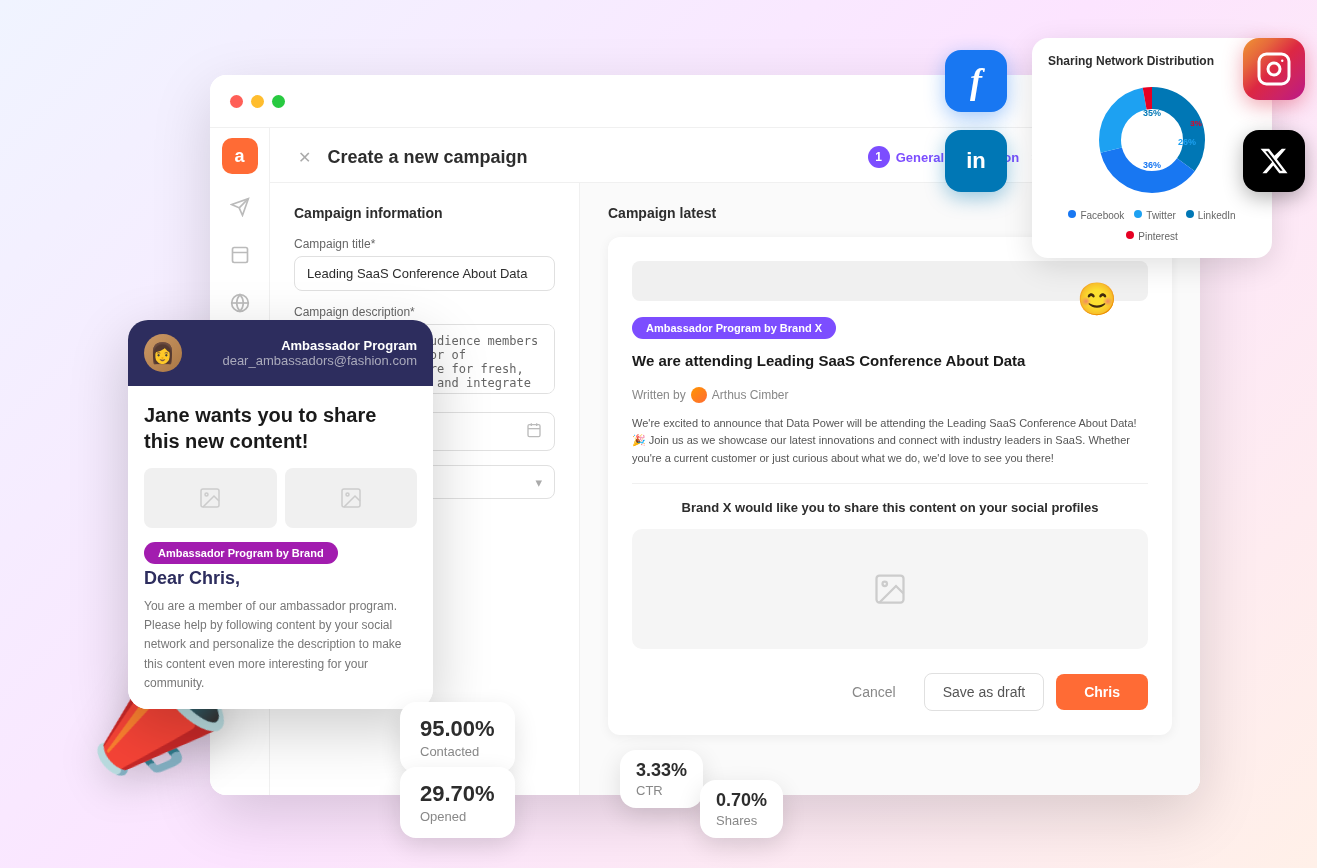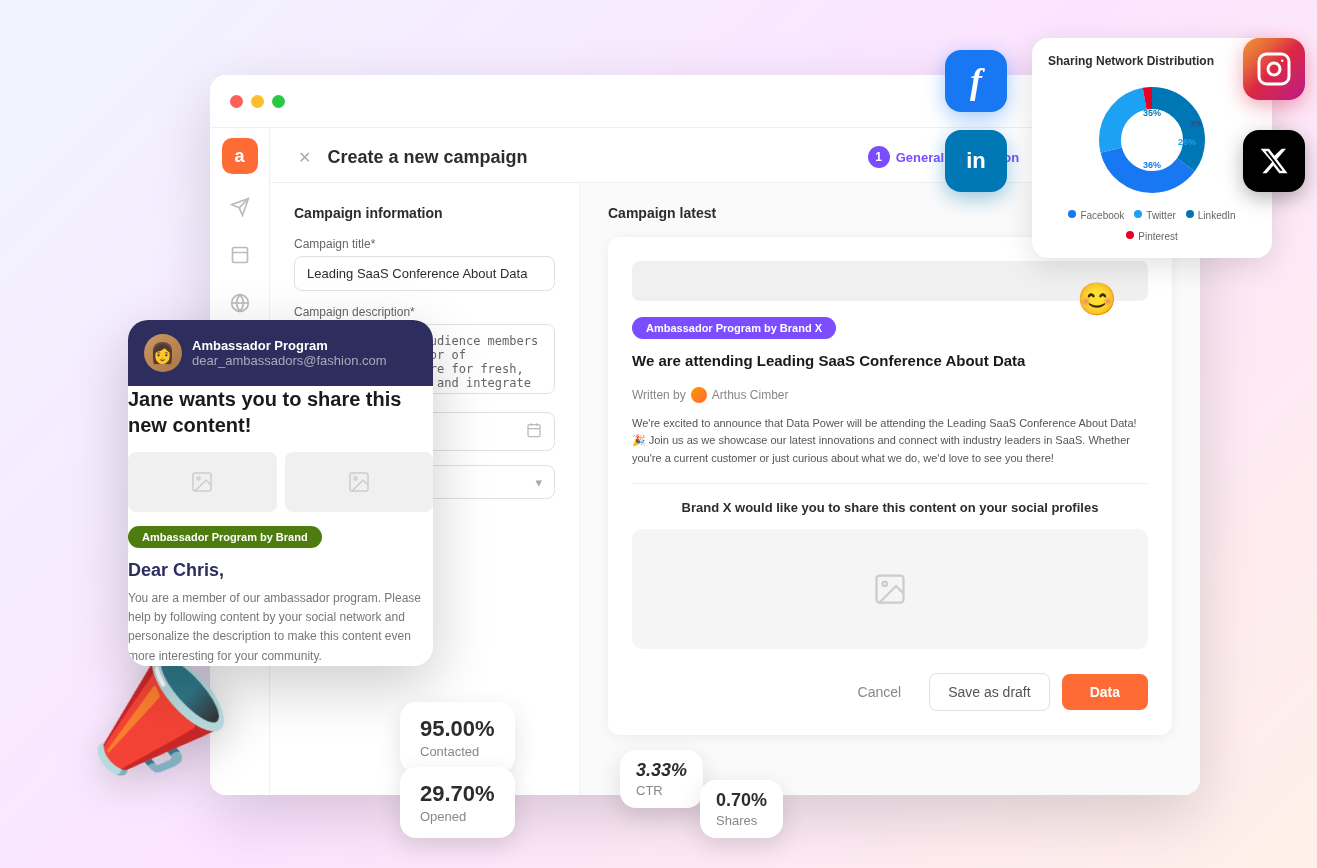"Ambassador Program" .mobile-header-text { text-align: none -> right }
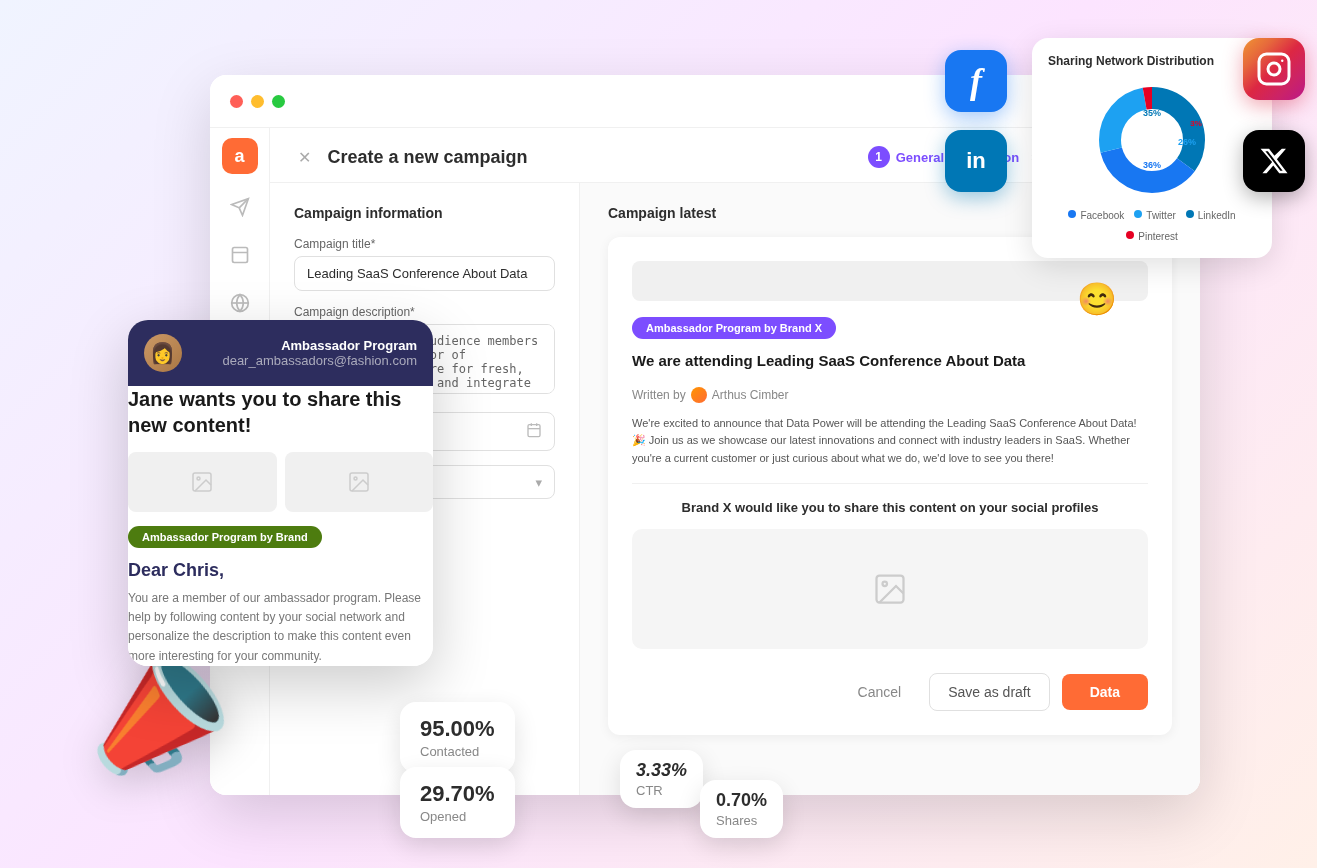"Jane wants you to share" .mobile-body { padding: none -> 16px }
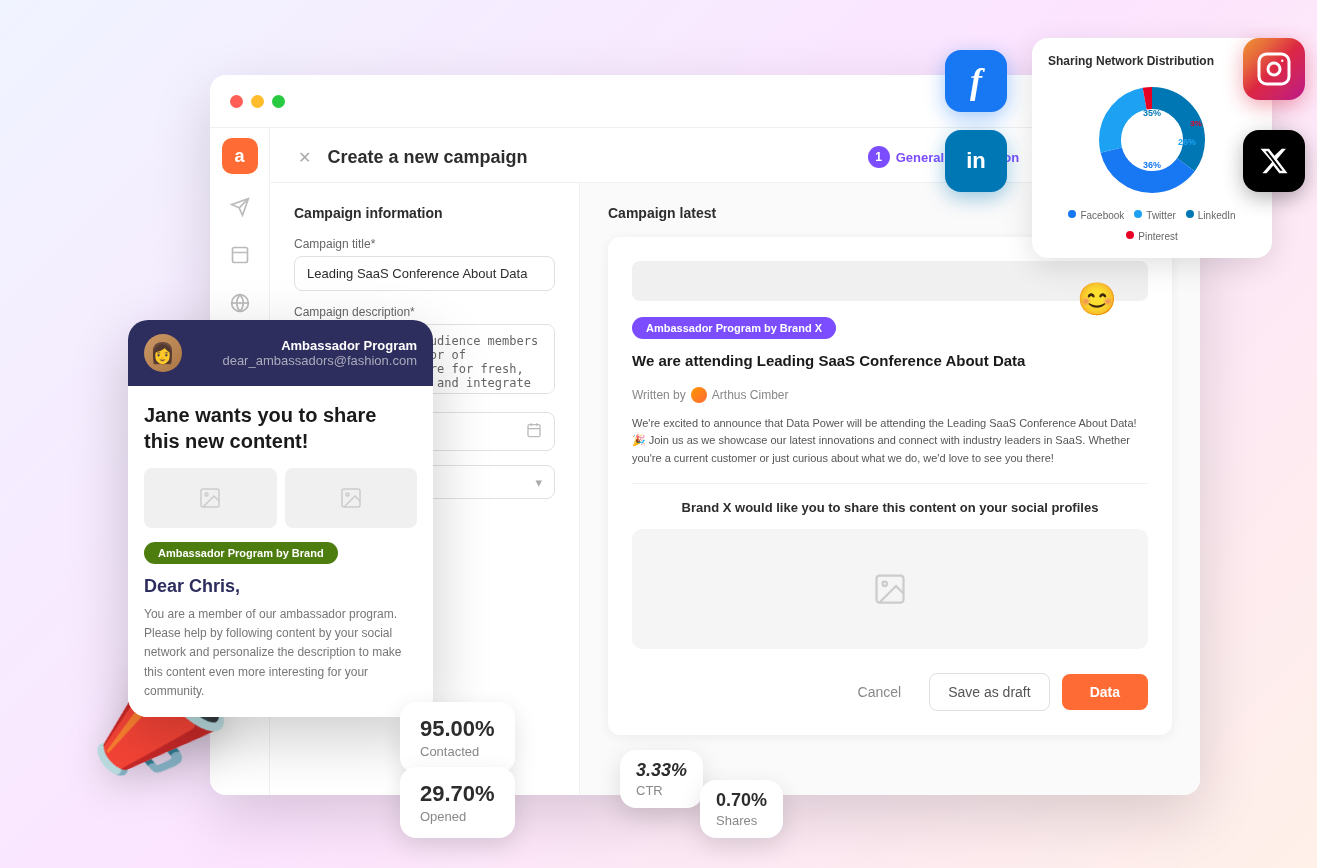"Ambassador Program by Brand" .mobile-badge { background: #4d7c0f -> #a21caf; margin-bottom: 12px -> 4px }
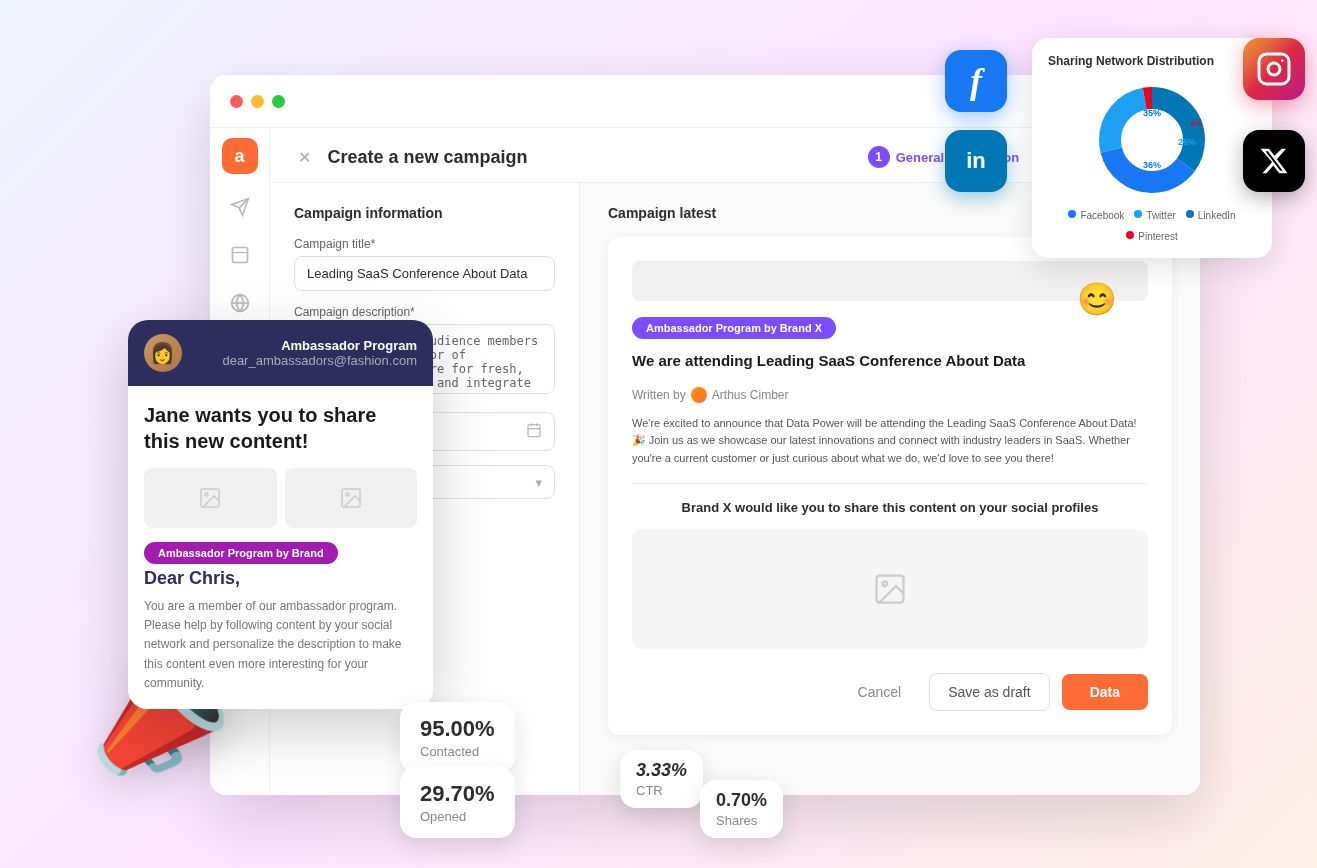"Data" button.btn-next { text: Data -> Chris }
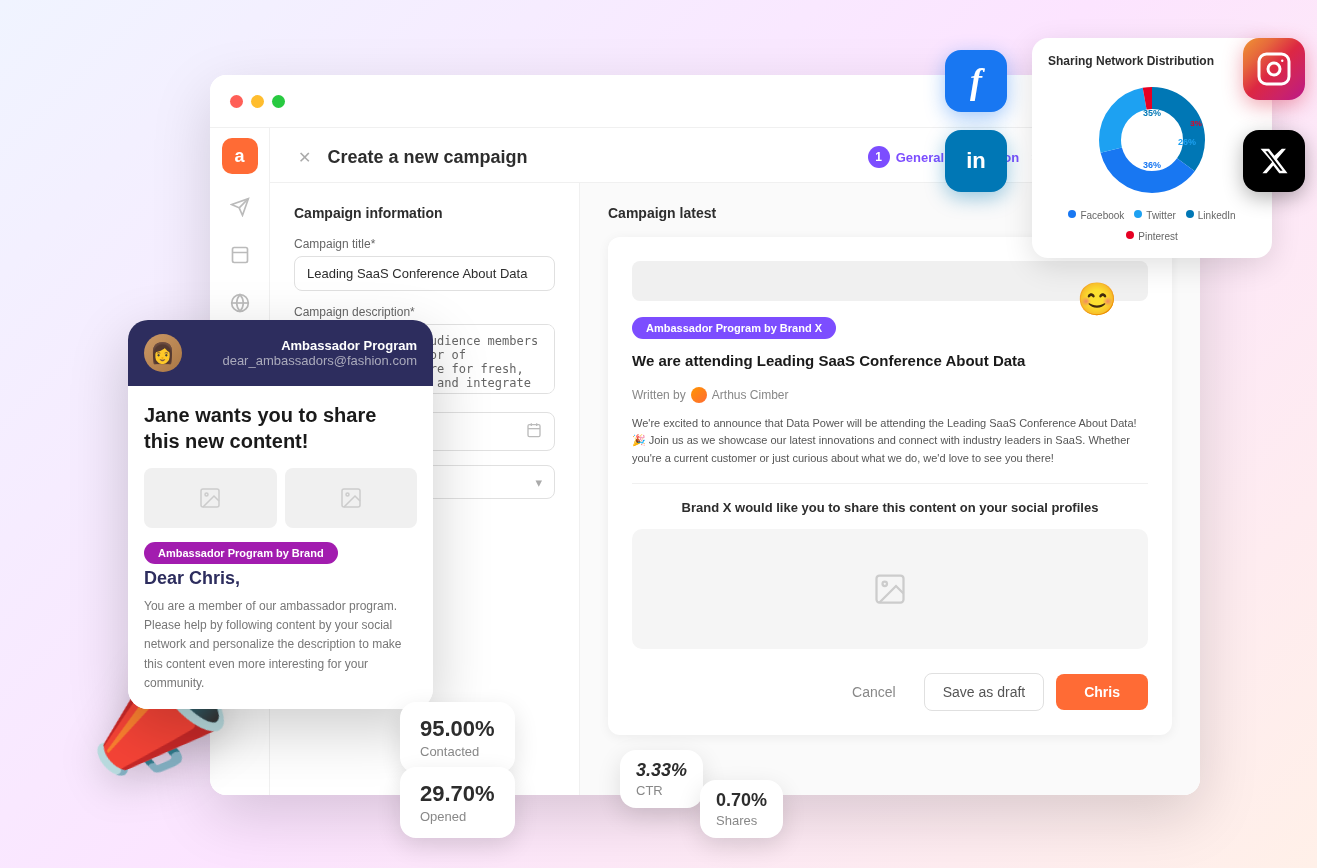"3.33%" div.stats-value { font-style: italic -> none }
